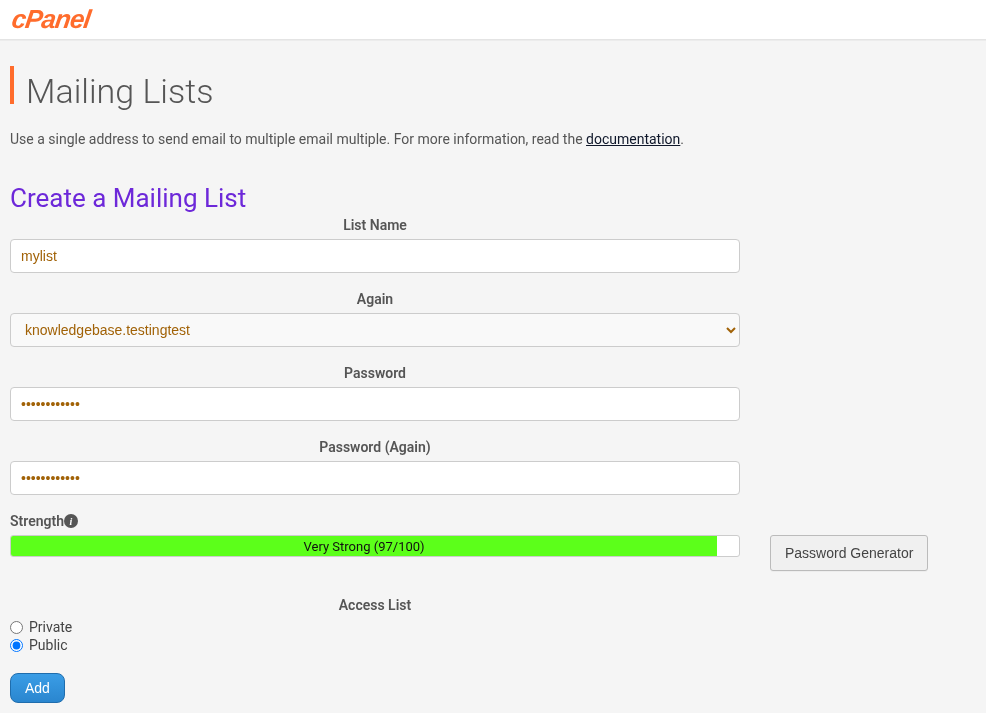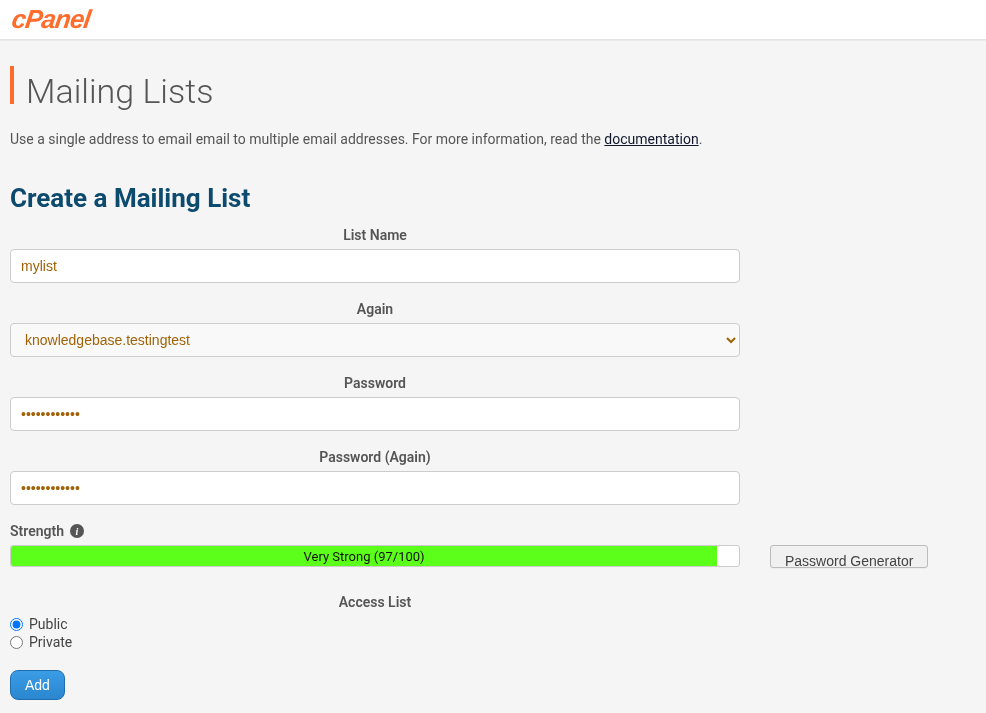"Use a single address to" span { text: email email to multiple email addresses -> send email to multiple email multiple }
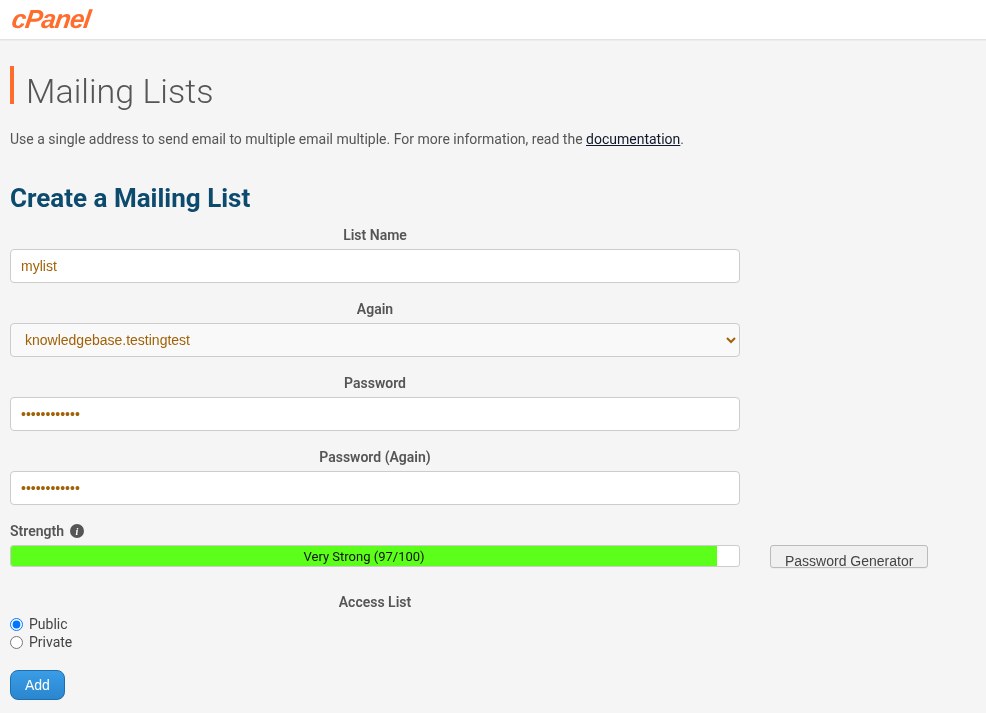"Create a Mailing List" .section-heading { color: #0c4a6e -> #6d28d9; font-weight: 700 -> 400; margin-bottom: 14px -> 4px }
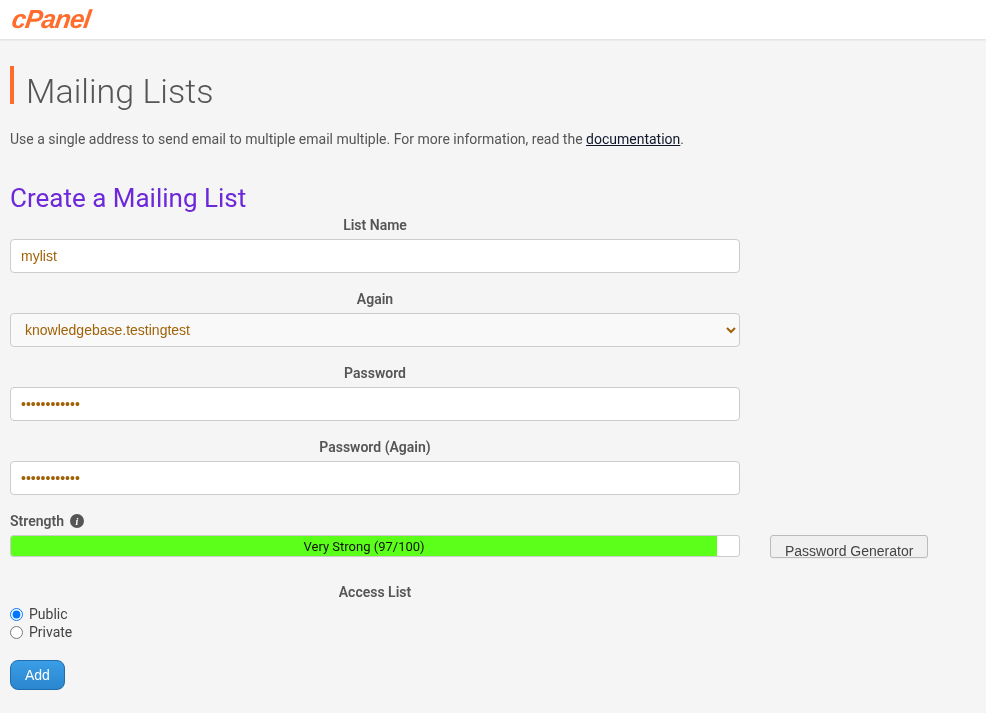"Strength" .strength-label { gap: 6px -> none }
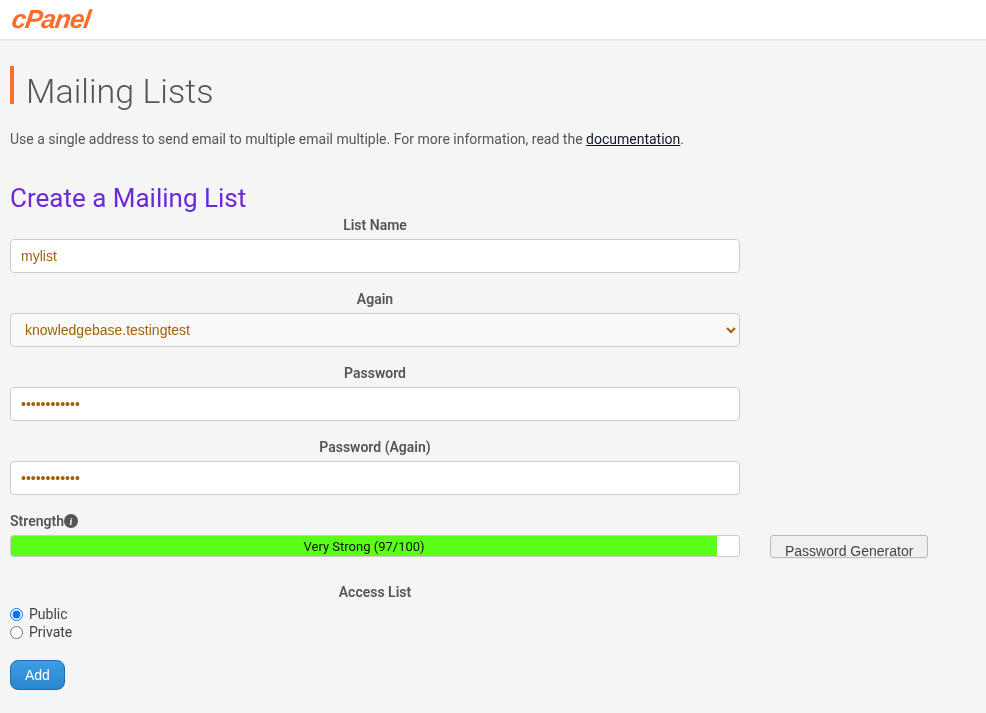"Password Generator" .pw-gen-btn { height: 23px -> 36px }
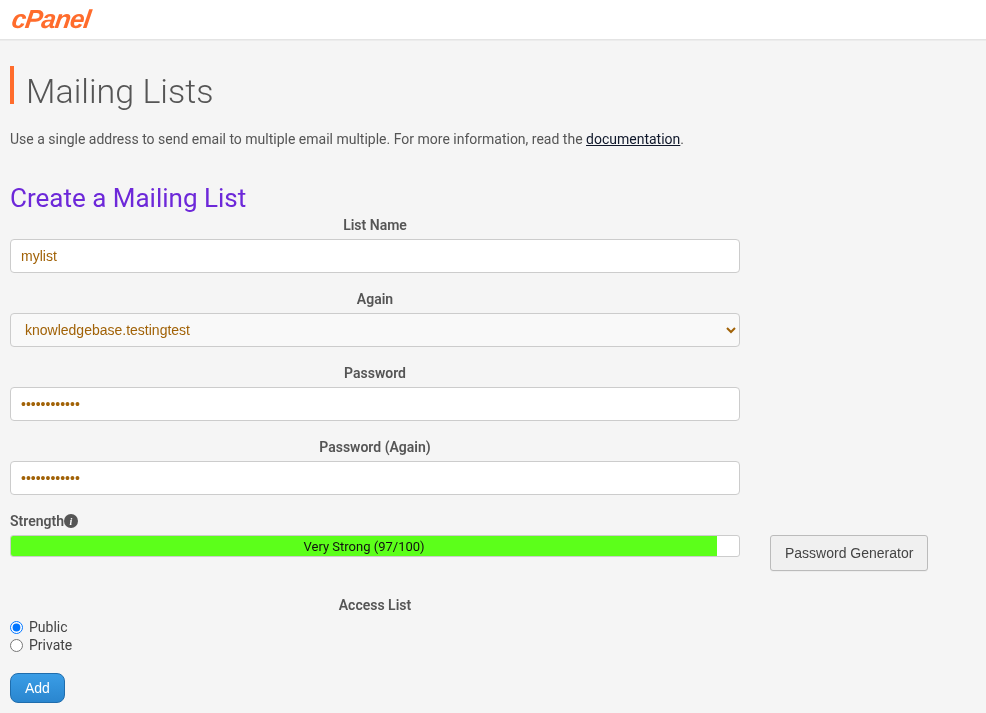"Public" label.radio-row { order: before "Private" -> after "Private" }
